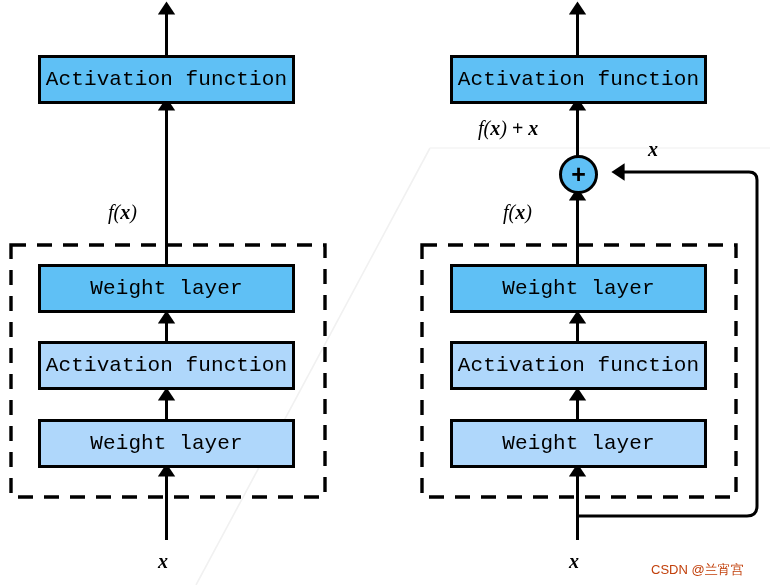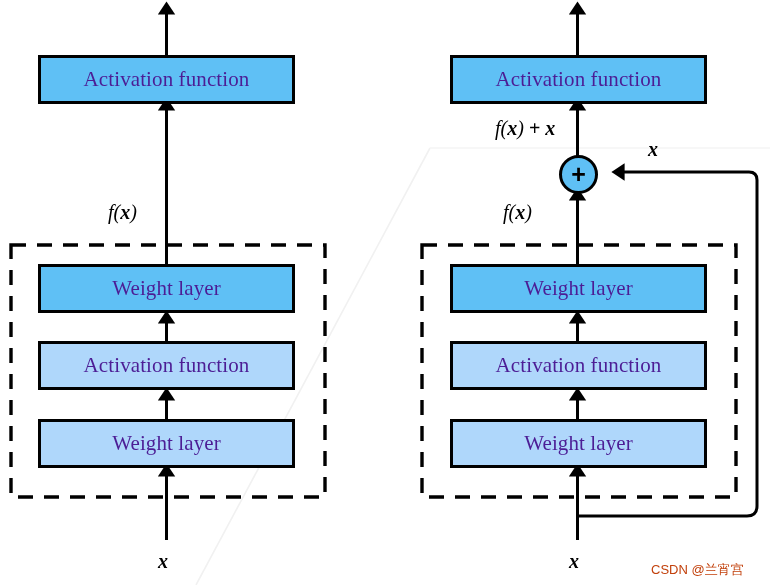"Activation function" .box { color: #4c1d95 -> #000000; font-family: Liberation Serif, serif -> Liberation Mono, monospace }
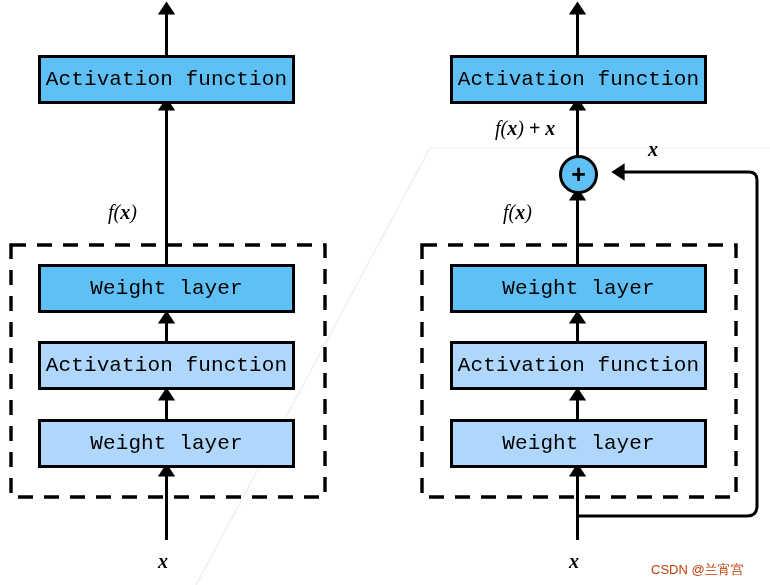"f(x) + x" div.lbl { left: 495px -> 478px }
